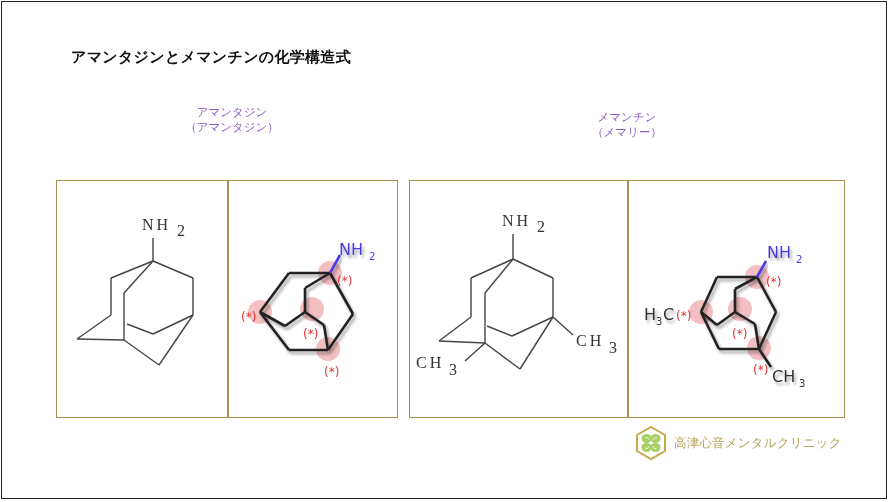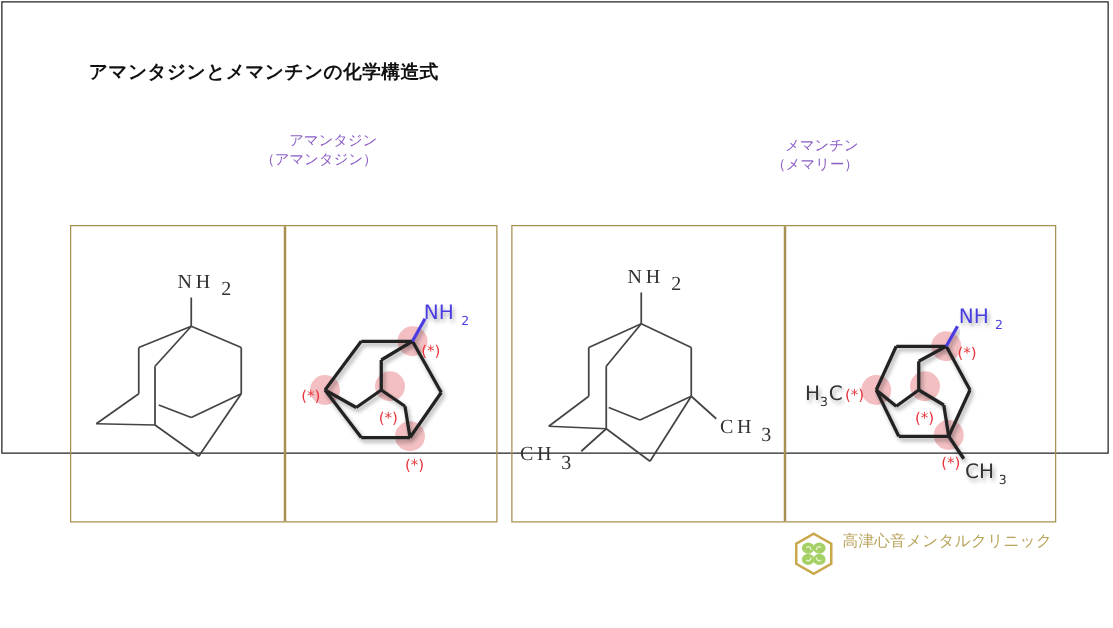"アマンタジンとメマンチンの化学構造式" .slide { height: 362px -> 498px }
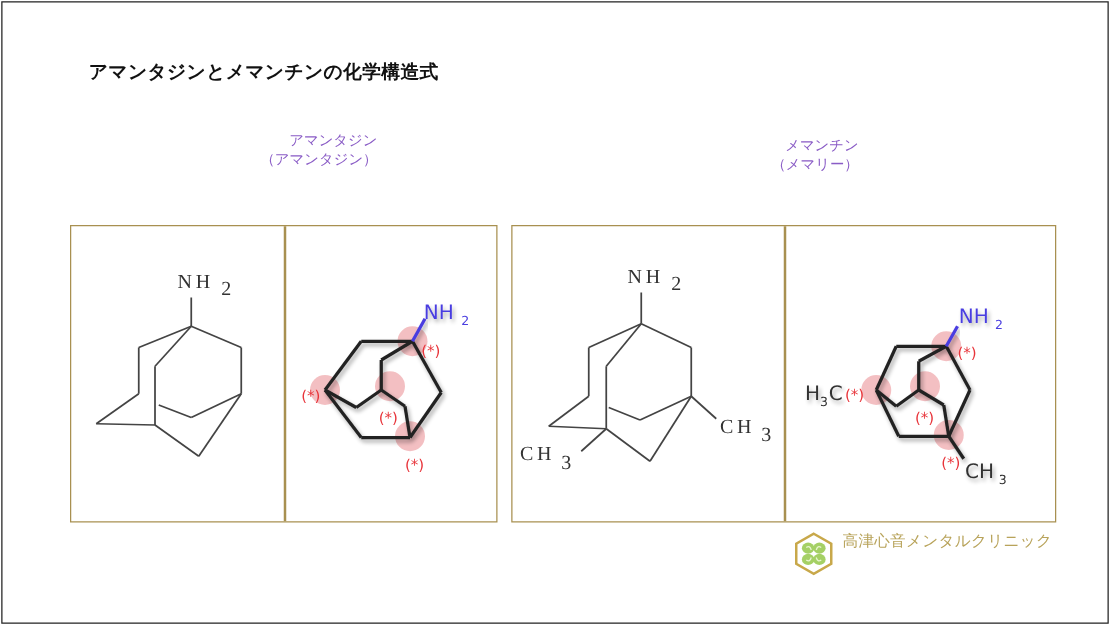"アマンタジン" .caption { text-align: right -> center }
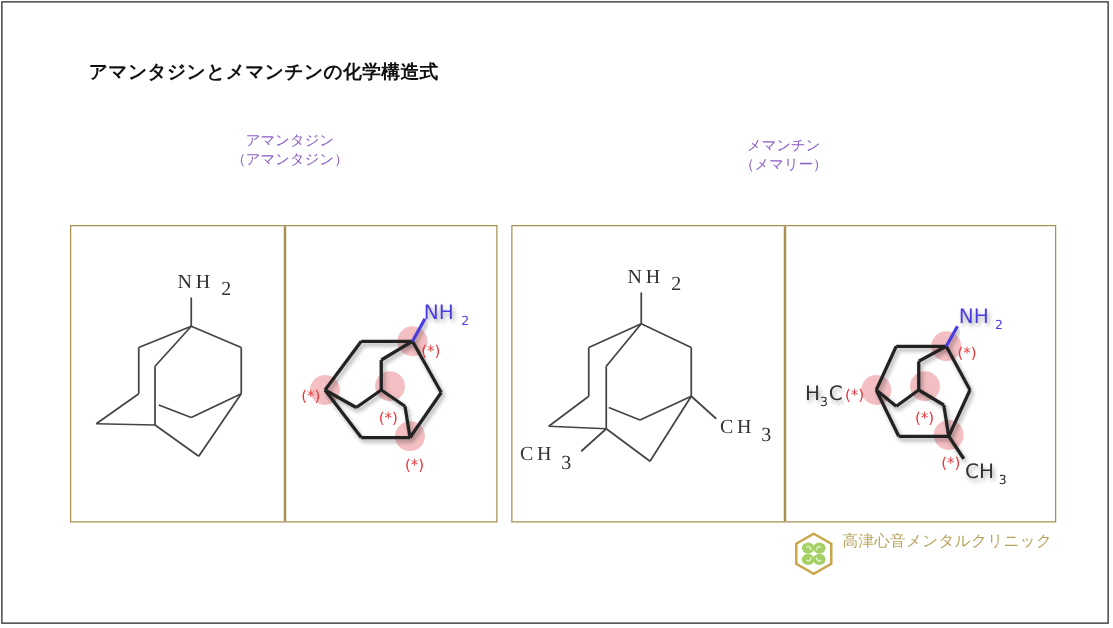"高津心音メンタルクリニック" .logo { align-items: flex-start -> center }
